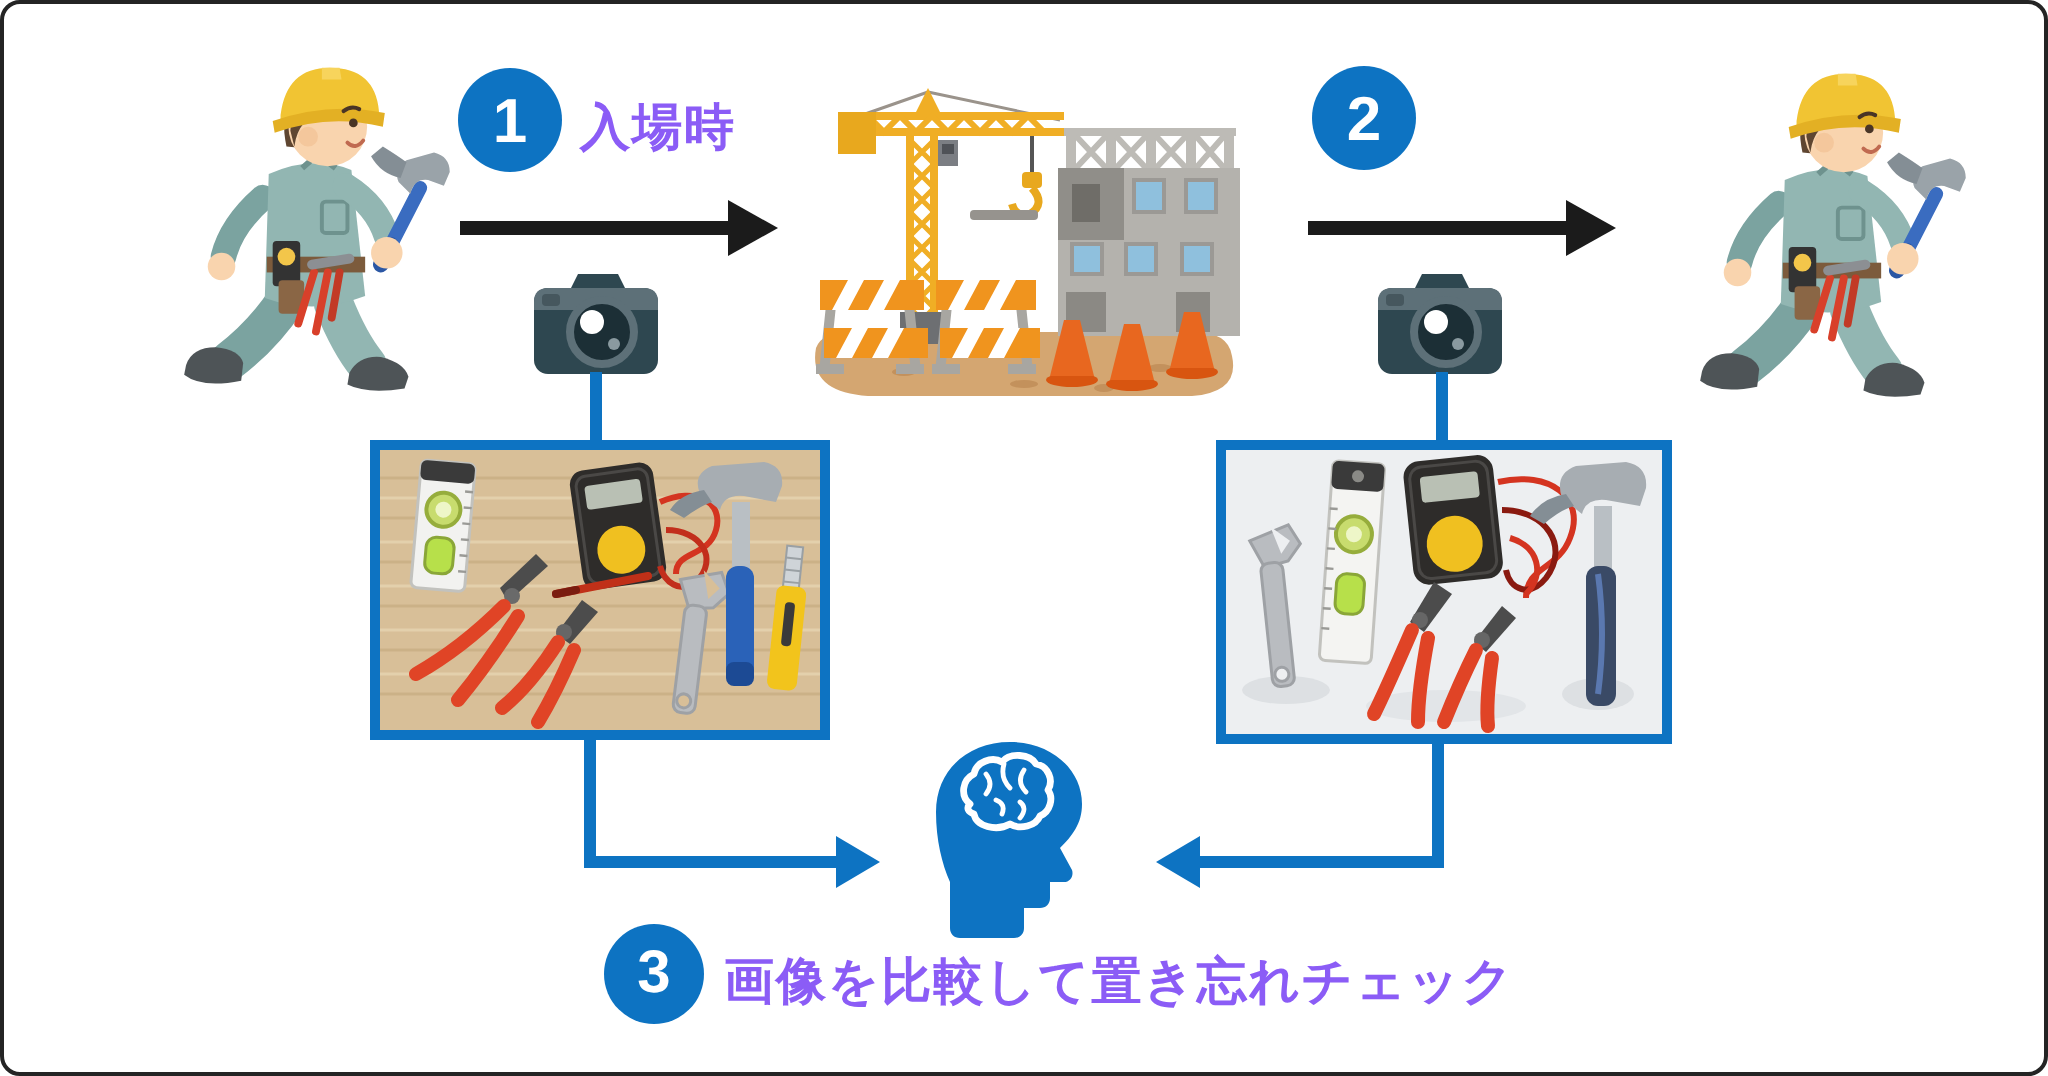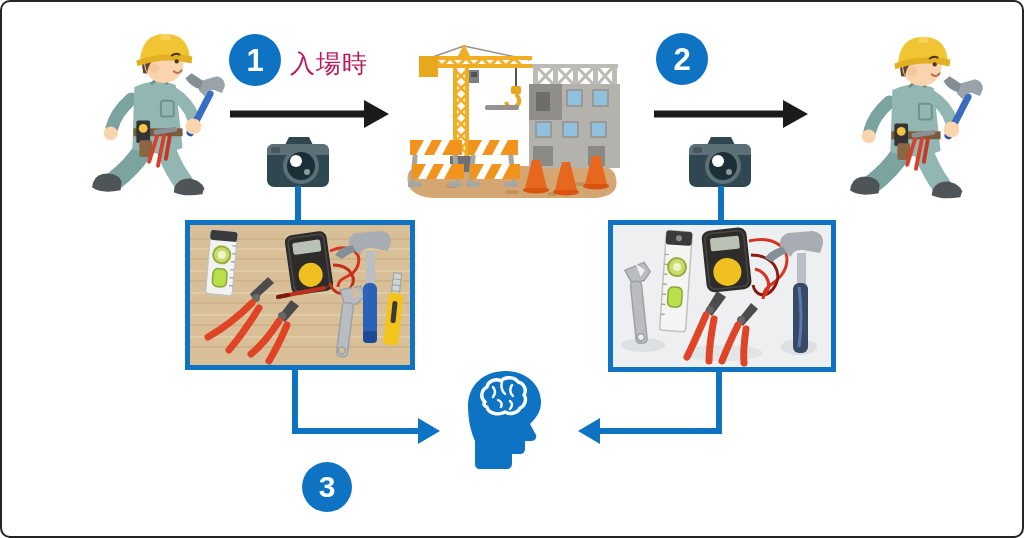"入場時" .step-label { color: #be185d -> #8b5cf6; font-weight: normal -> bold }
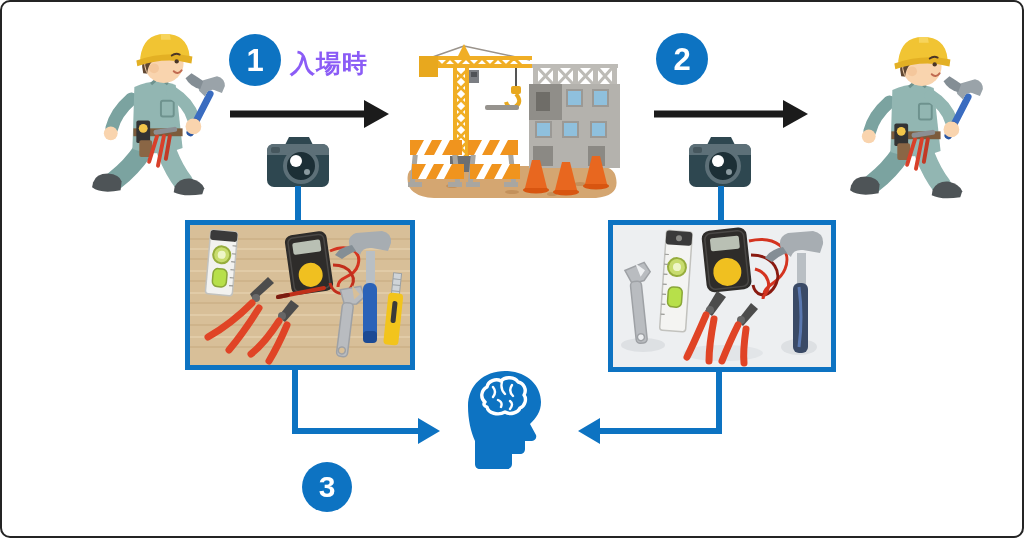"画像を比較して置き忘れチェック" div.step-label { html: none -> <div>画像を比較して置き忘れチェック</div> }
